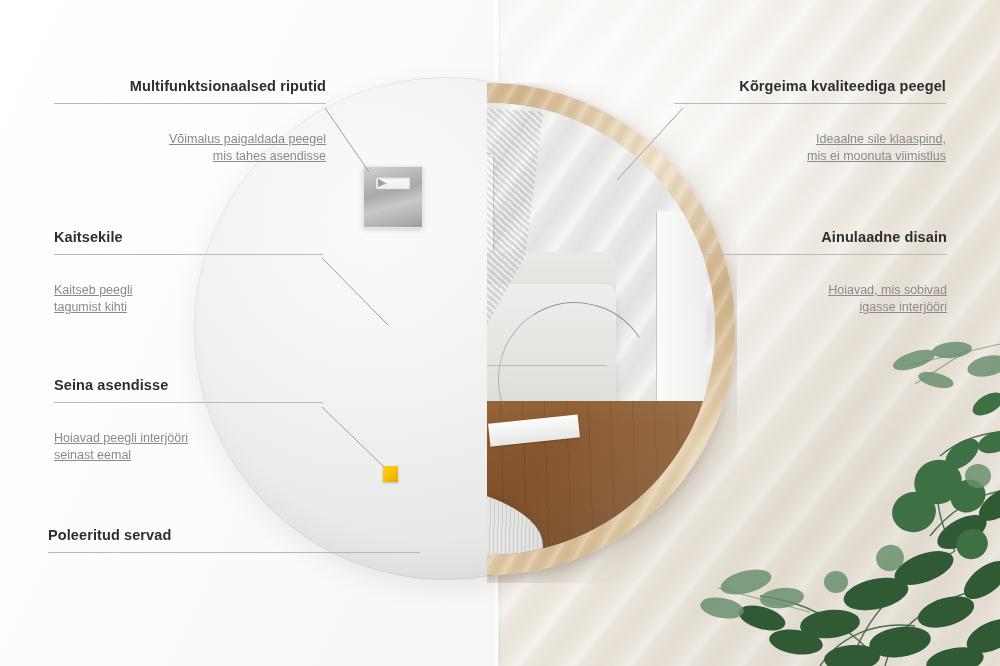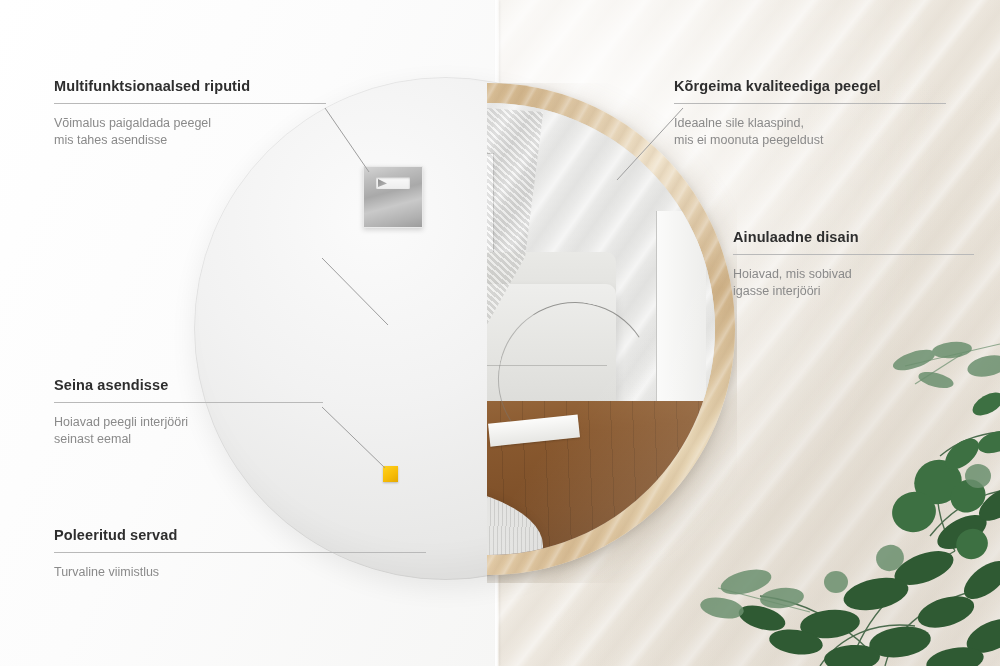"Multifunktsionaalsed riputid" div.callout { text-align: none -> right }
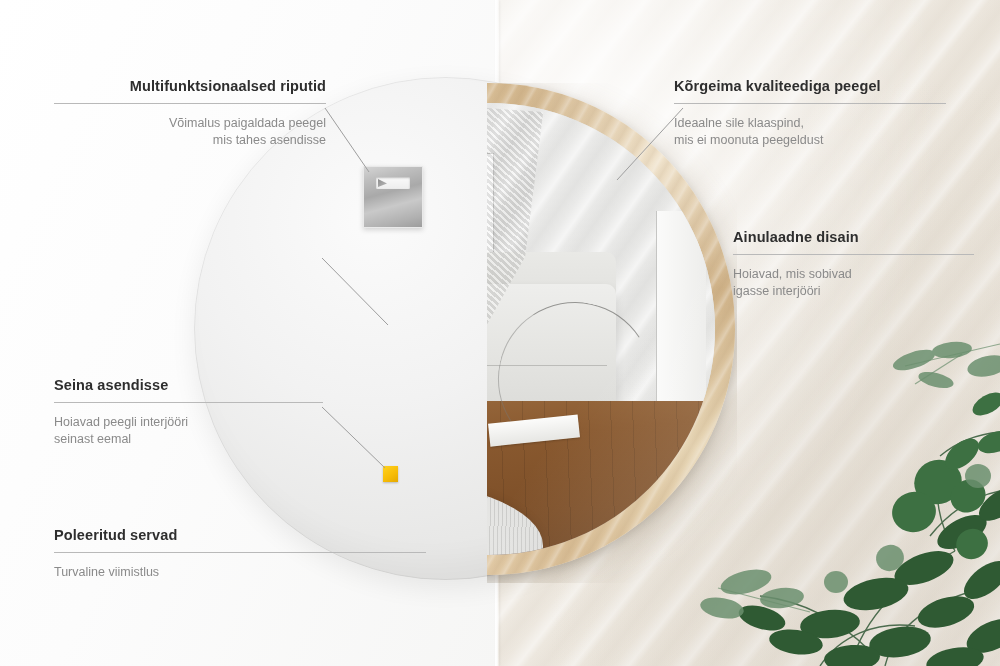"Kõrgeima kvaliteediga peegel" .callout.right .c-title, .callout.right .c-desc { text-align: left -> right }
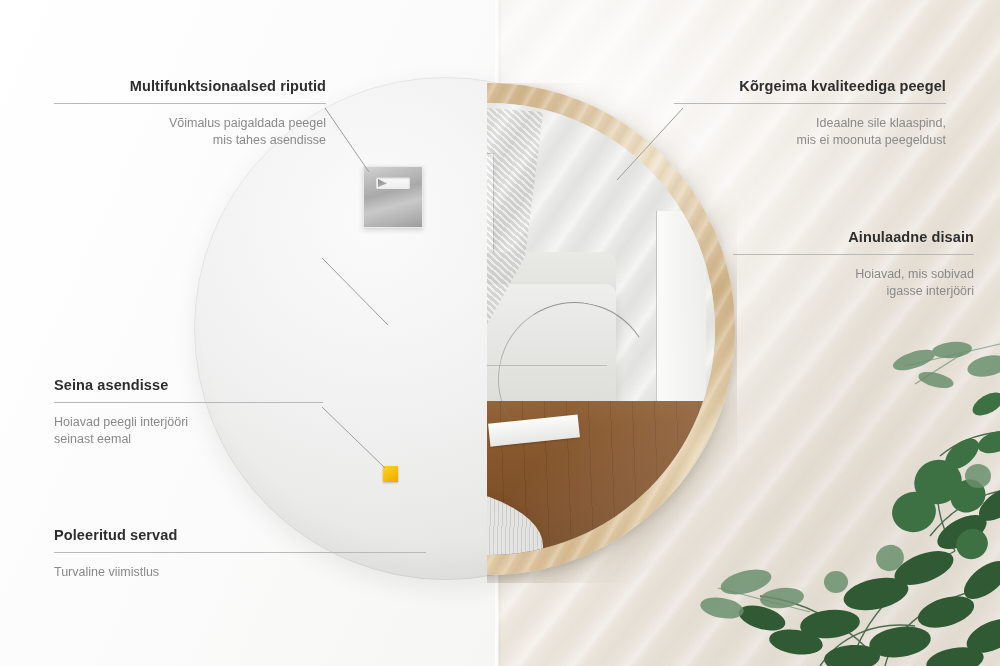"Võimalus paigaldada peegel" .callout .c-desc { margin-top: 11px -> 27px; text-decoration: none -> underline }
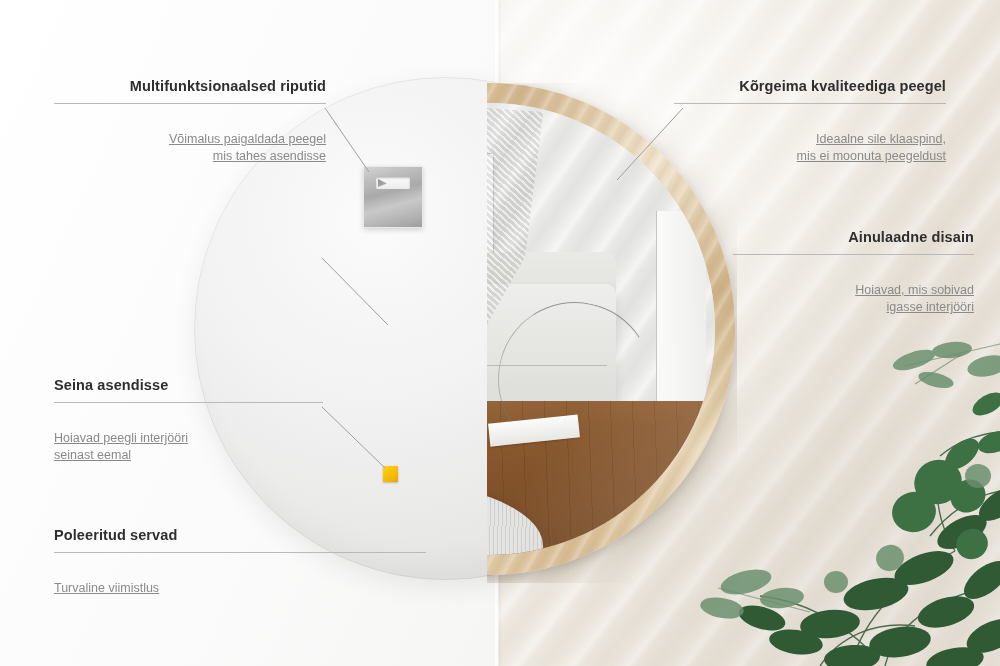"Ideaalne sile klaaspind," div.c-desc { text: peegeldust -> viimistlus }
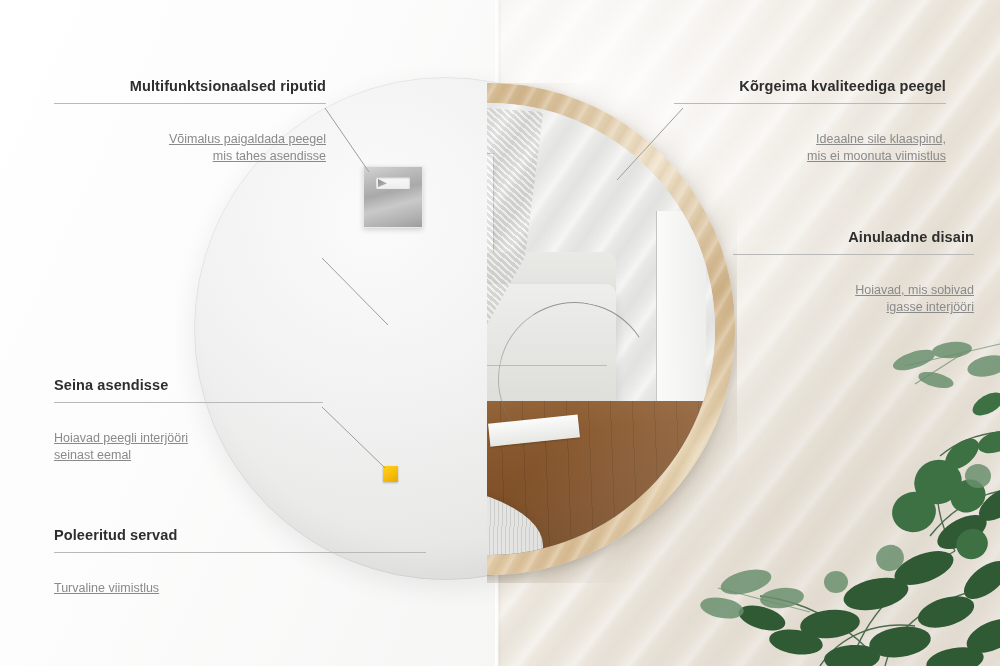"Kaitsekile" div.callout { html: none -> <div> <div>Kaitsekile</div> <div></div> <div>Kaitseb peegli tagumist kihti</div> </div> }
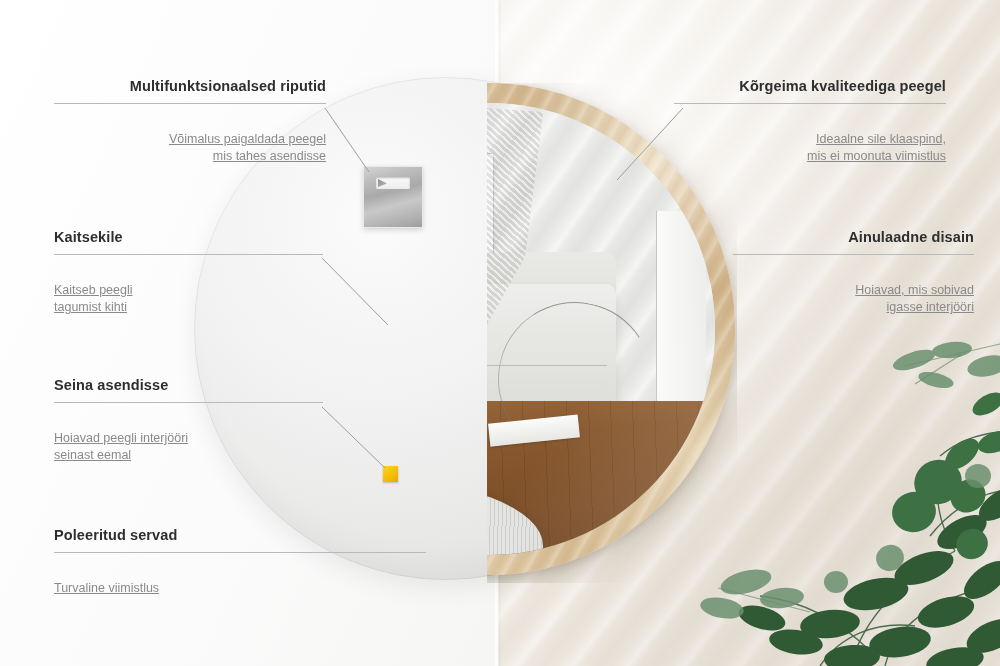"Ainulaadne disain" div.callout { left: 733px -> 706px }
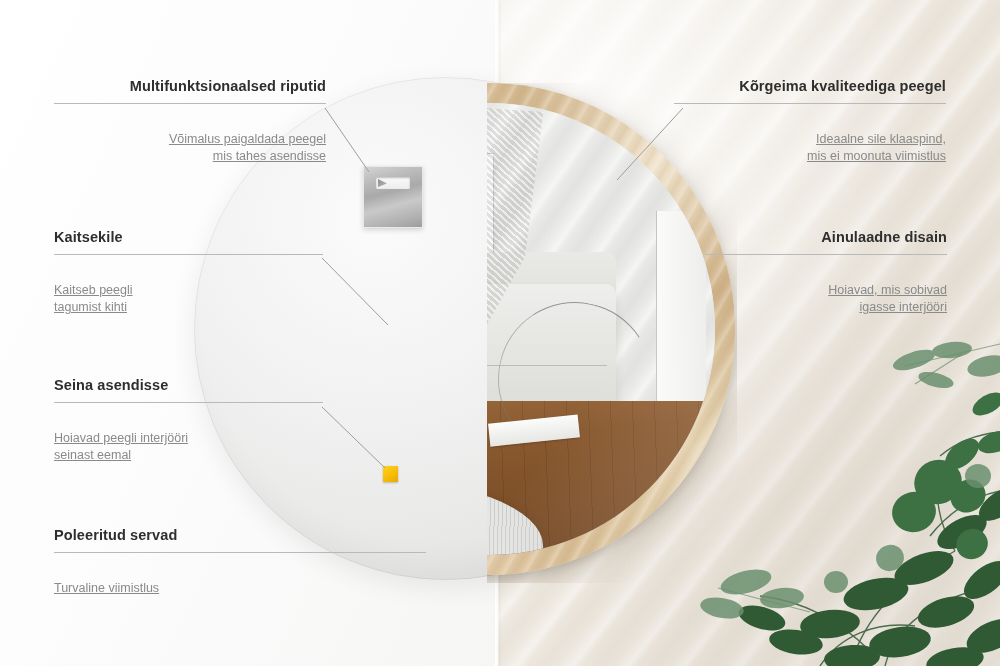"Poleeritud servad" div.callout { left: 54px -> 48px }
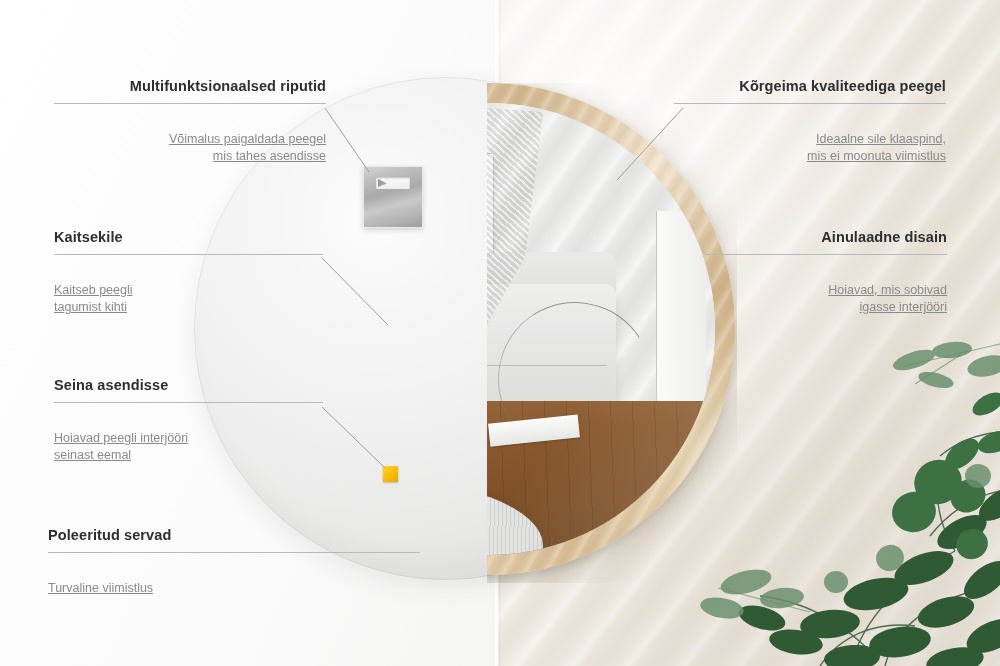"Turvaline viimistlus" div.c-desc { html: <div>Turvaline viimistlus</div> -> none }
